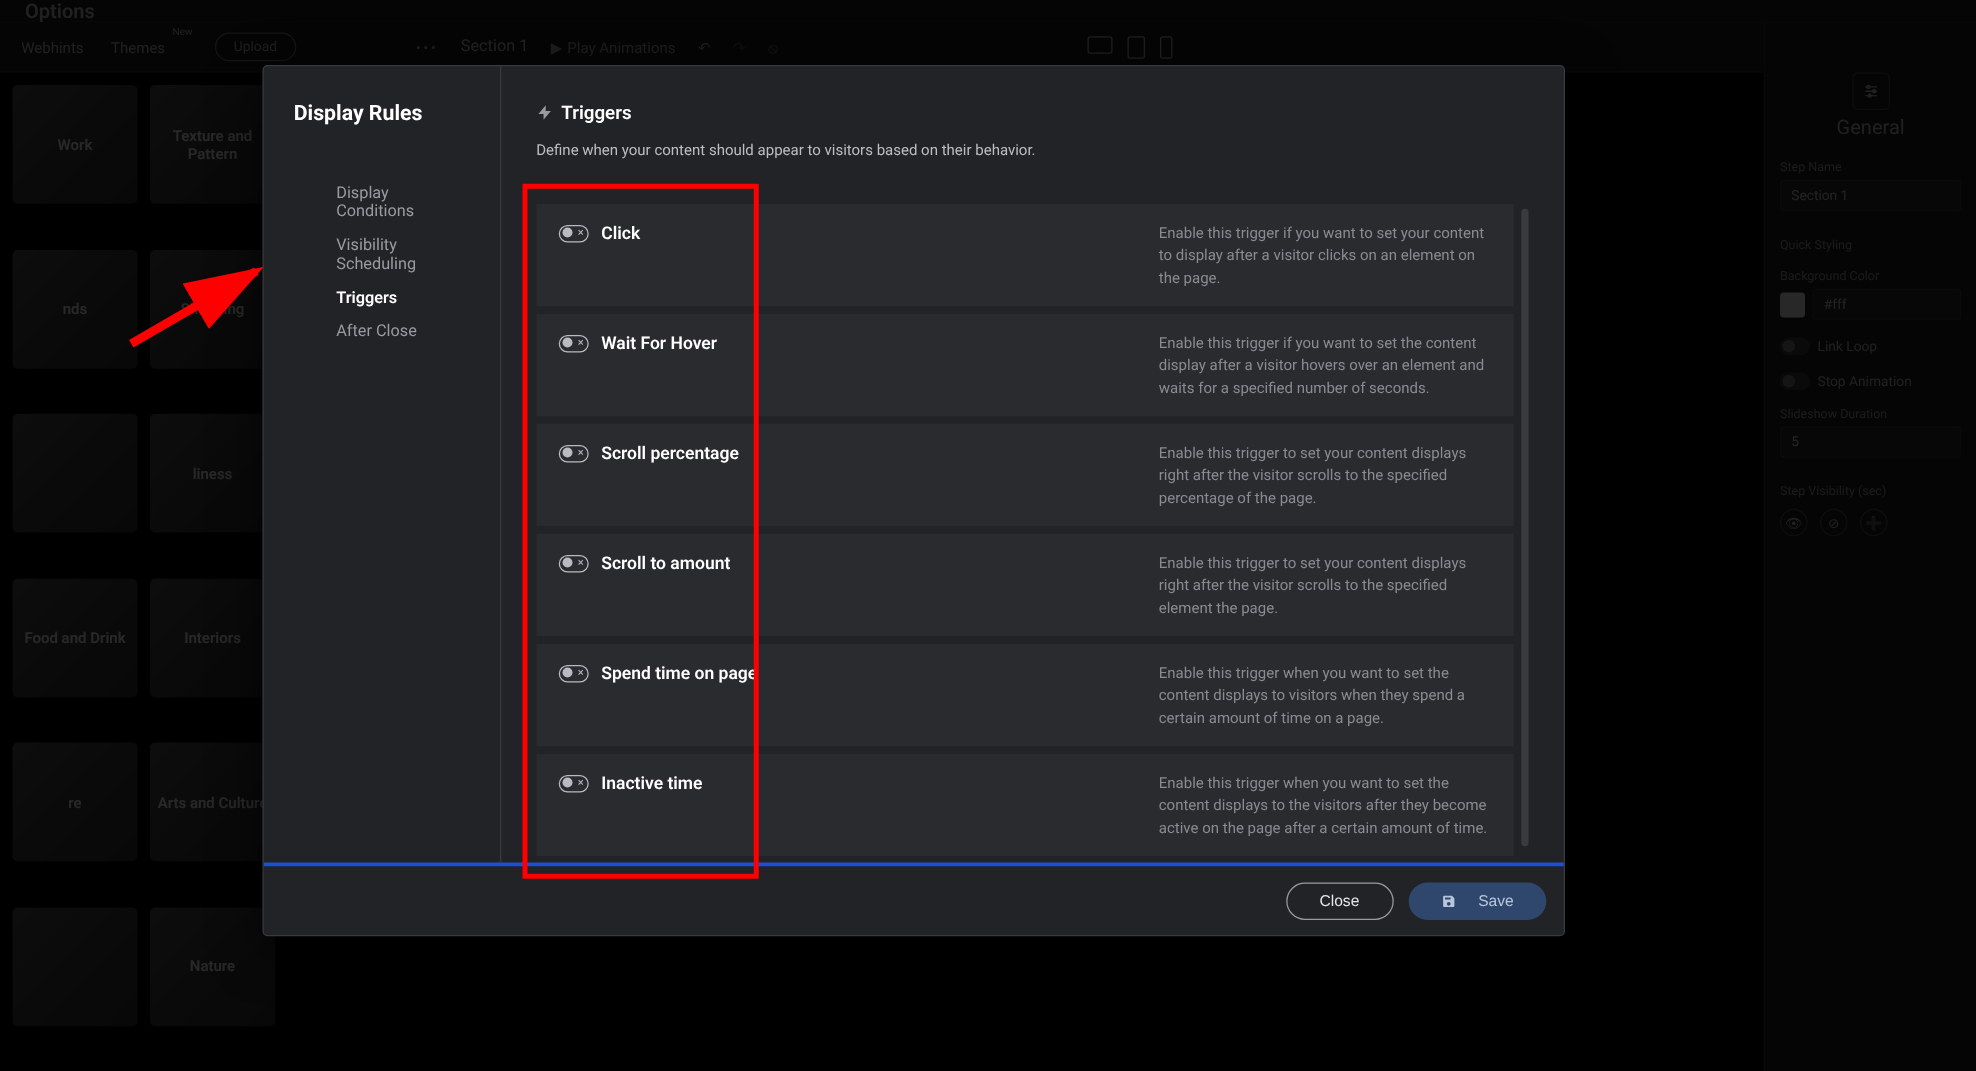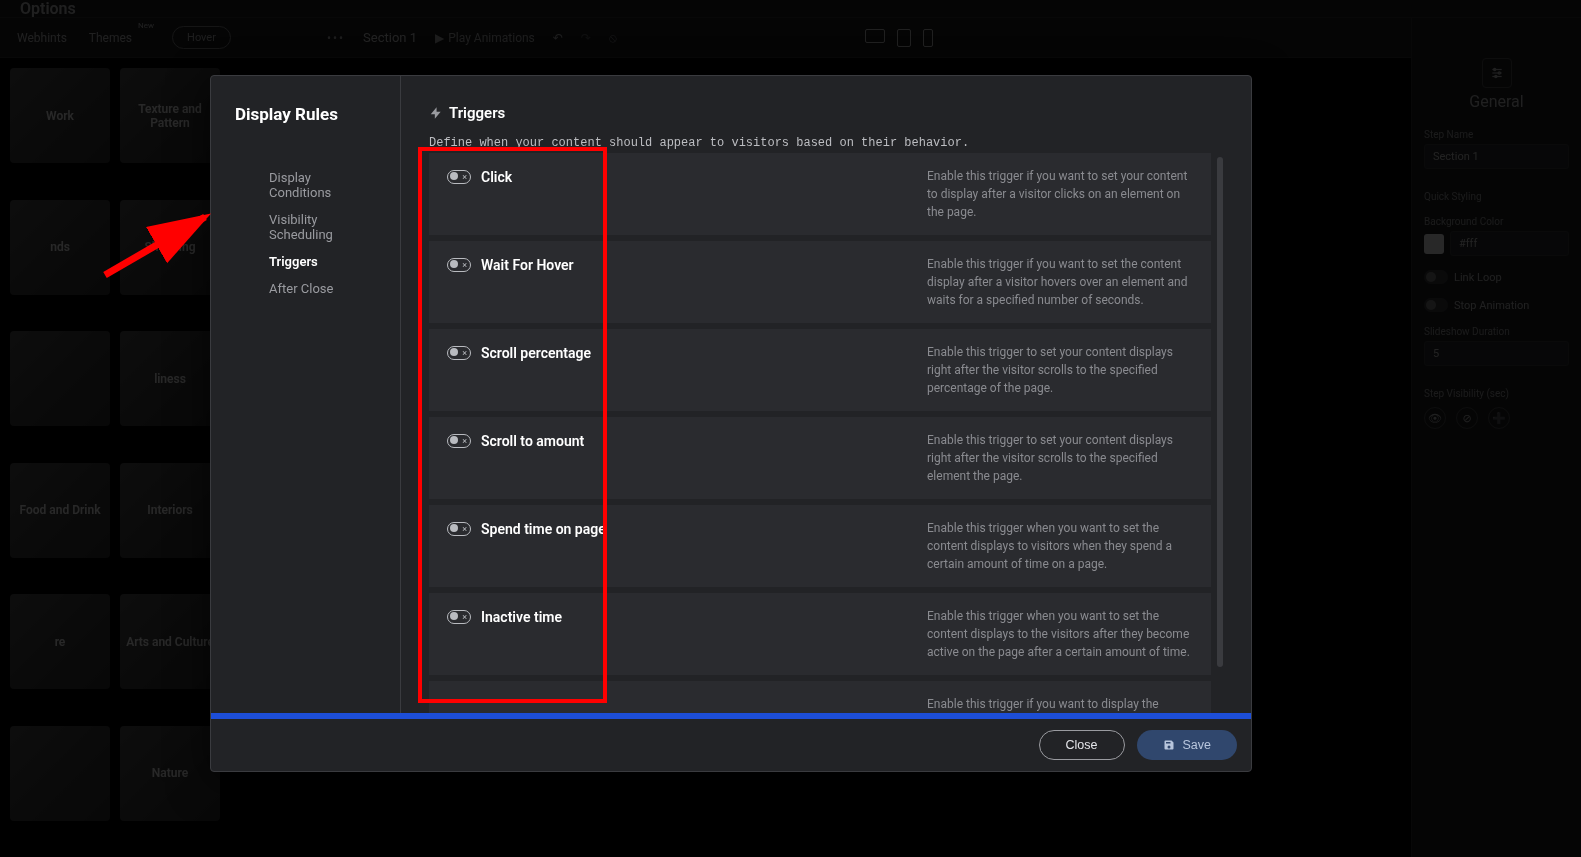"Hover" span.upload-btn { text: Hover -> Upload }
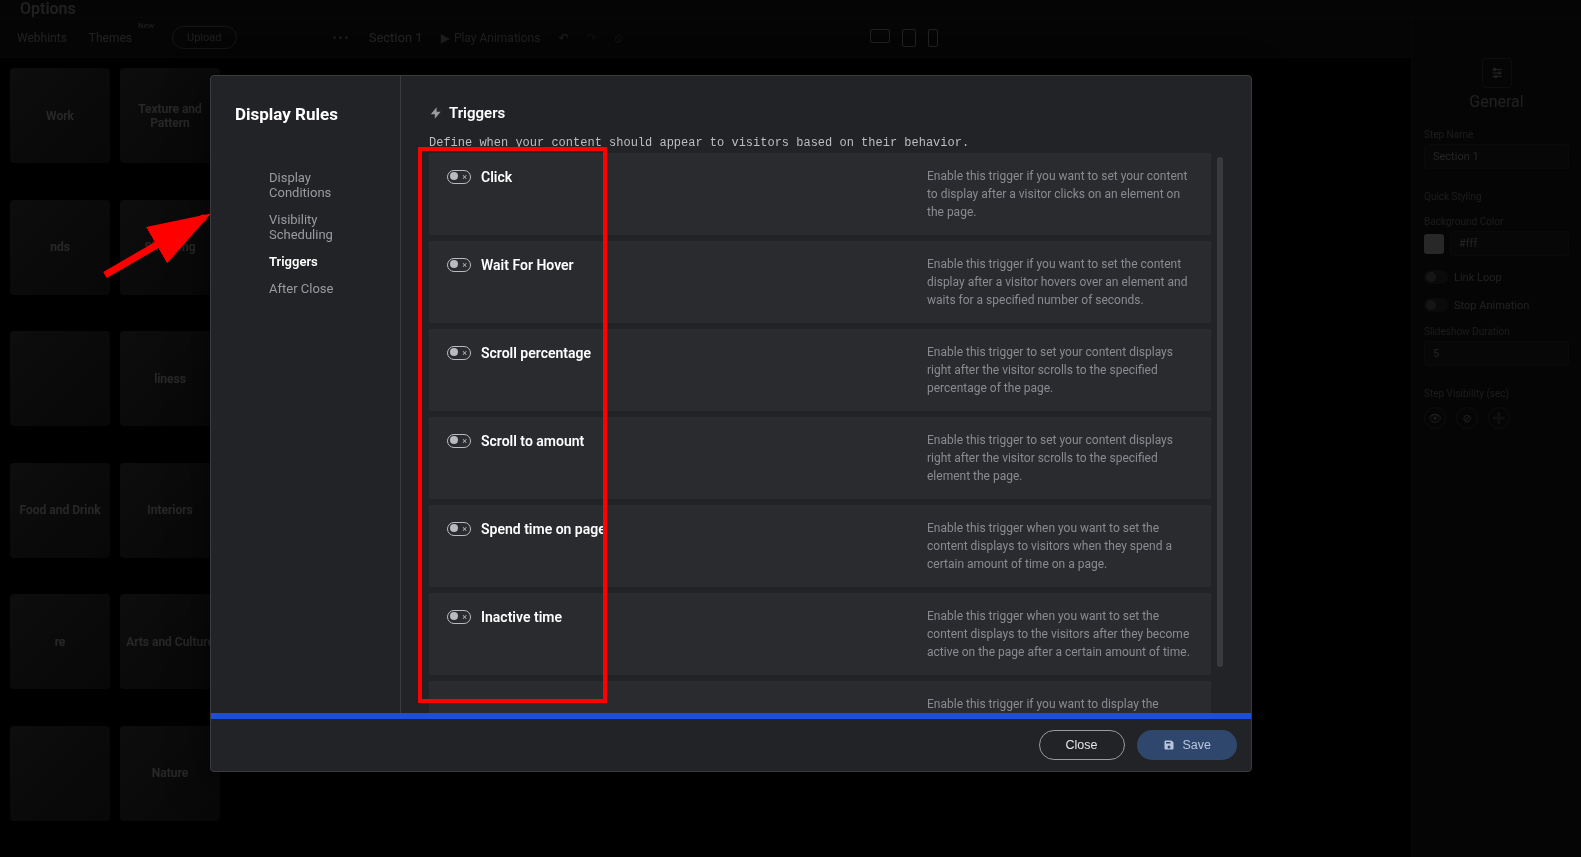"Display Rules" .modal { top: 75px -> 52px }
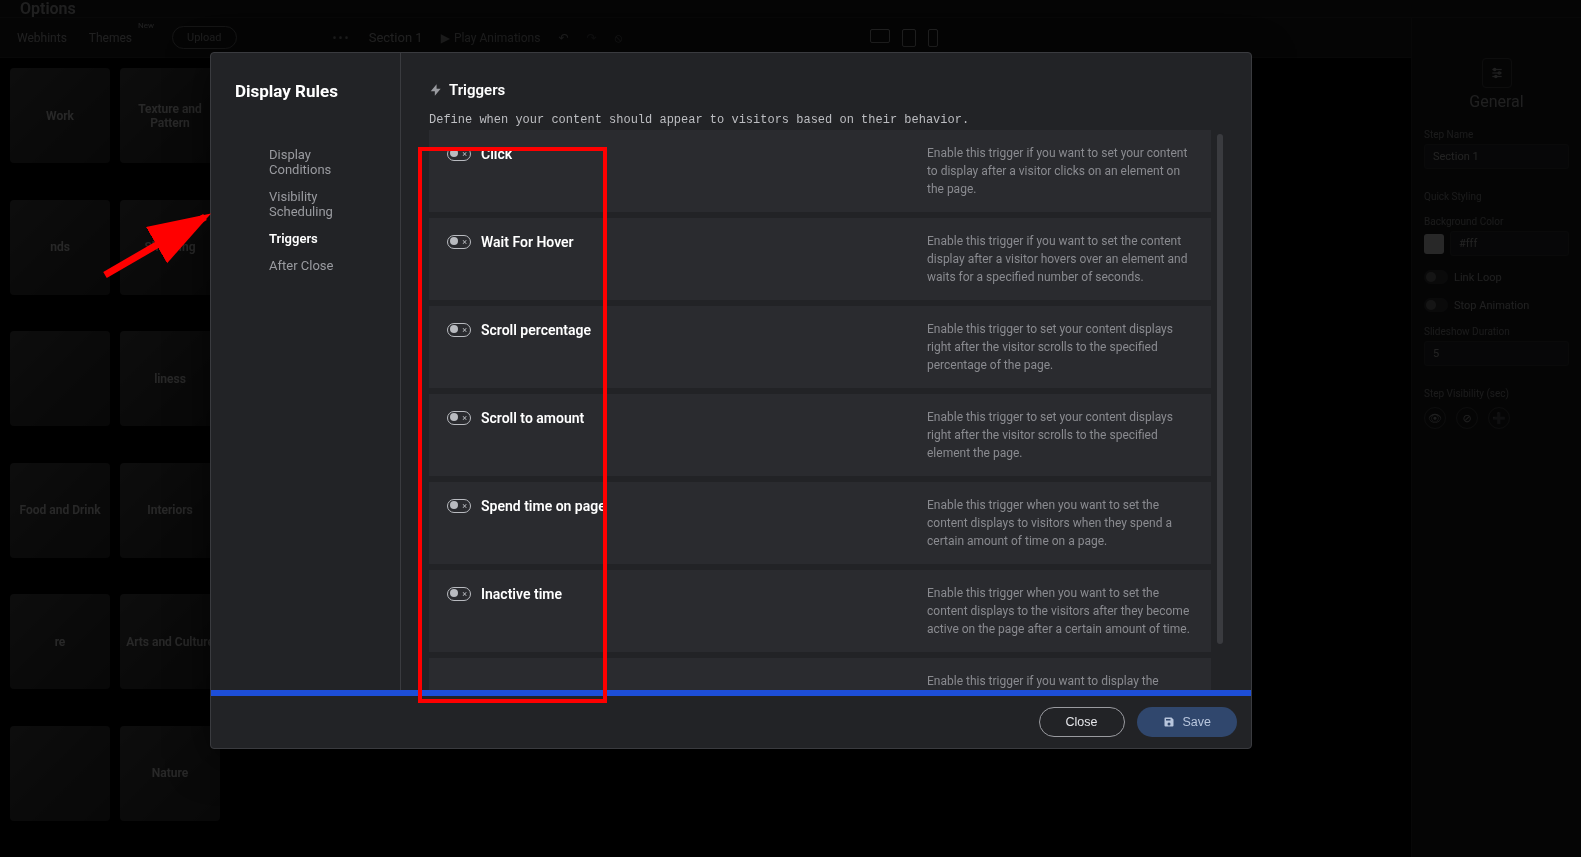"Define when your content should" .content-desc { font-family: Liberation Mono, monospace -> none; margin-bottom: 3px -> 36px }
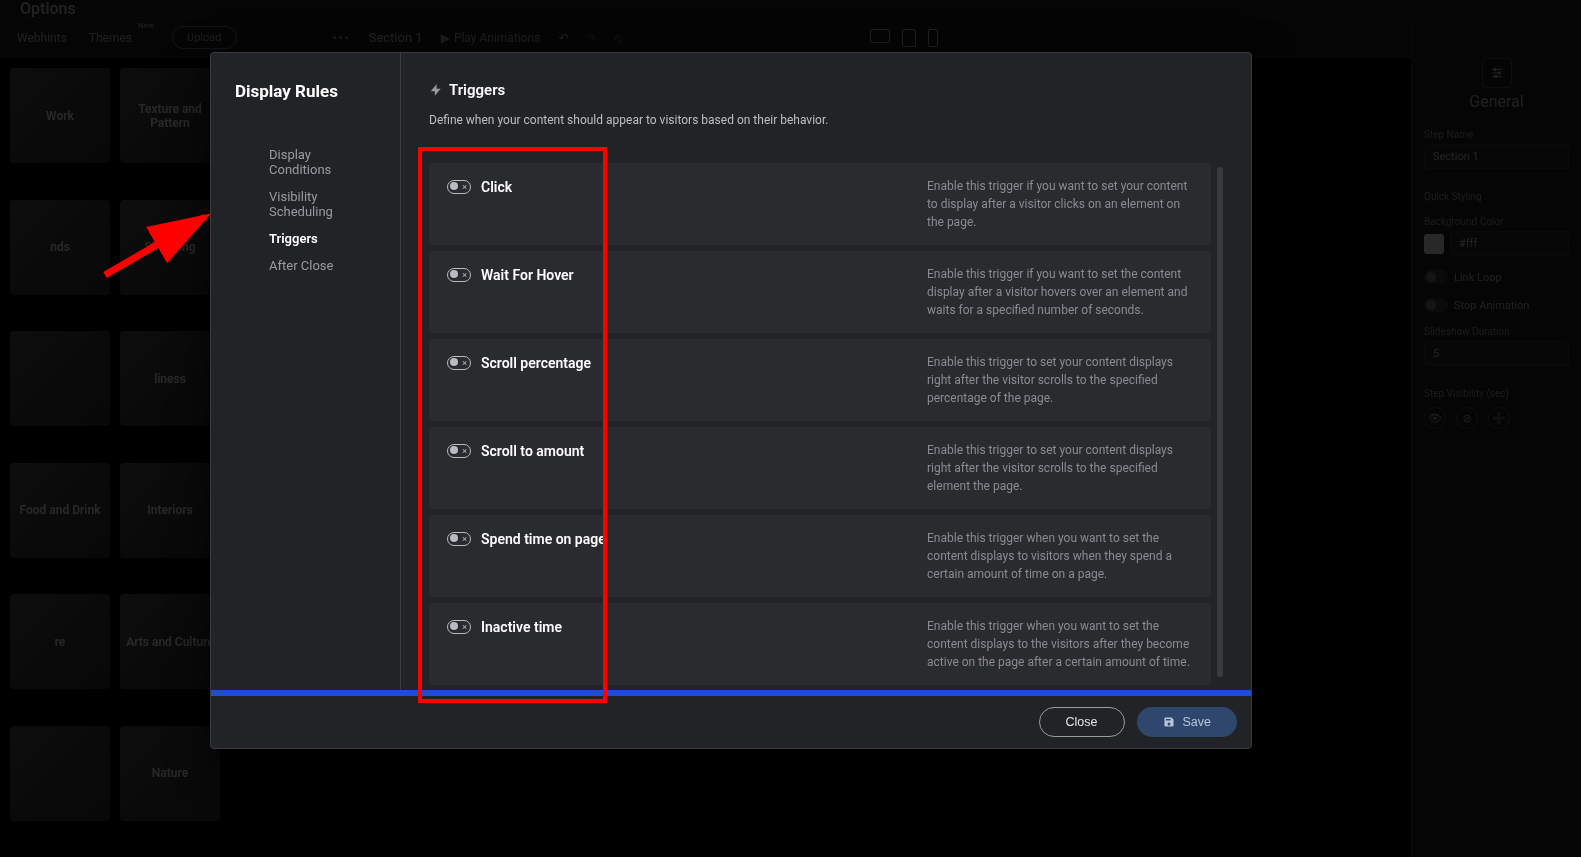"Close" .modal-footer { border-top: 6px solid #1d4ed8 -> 3px solid #1d4ed8 }
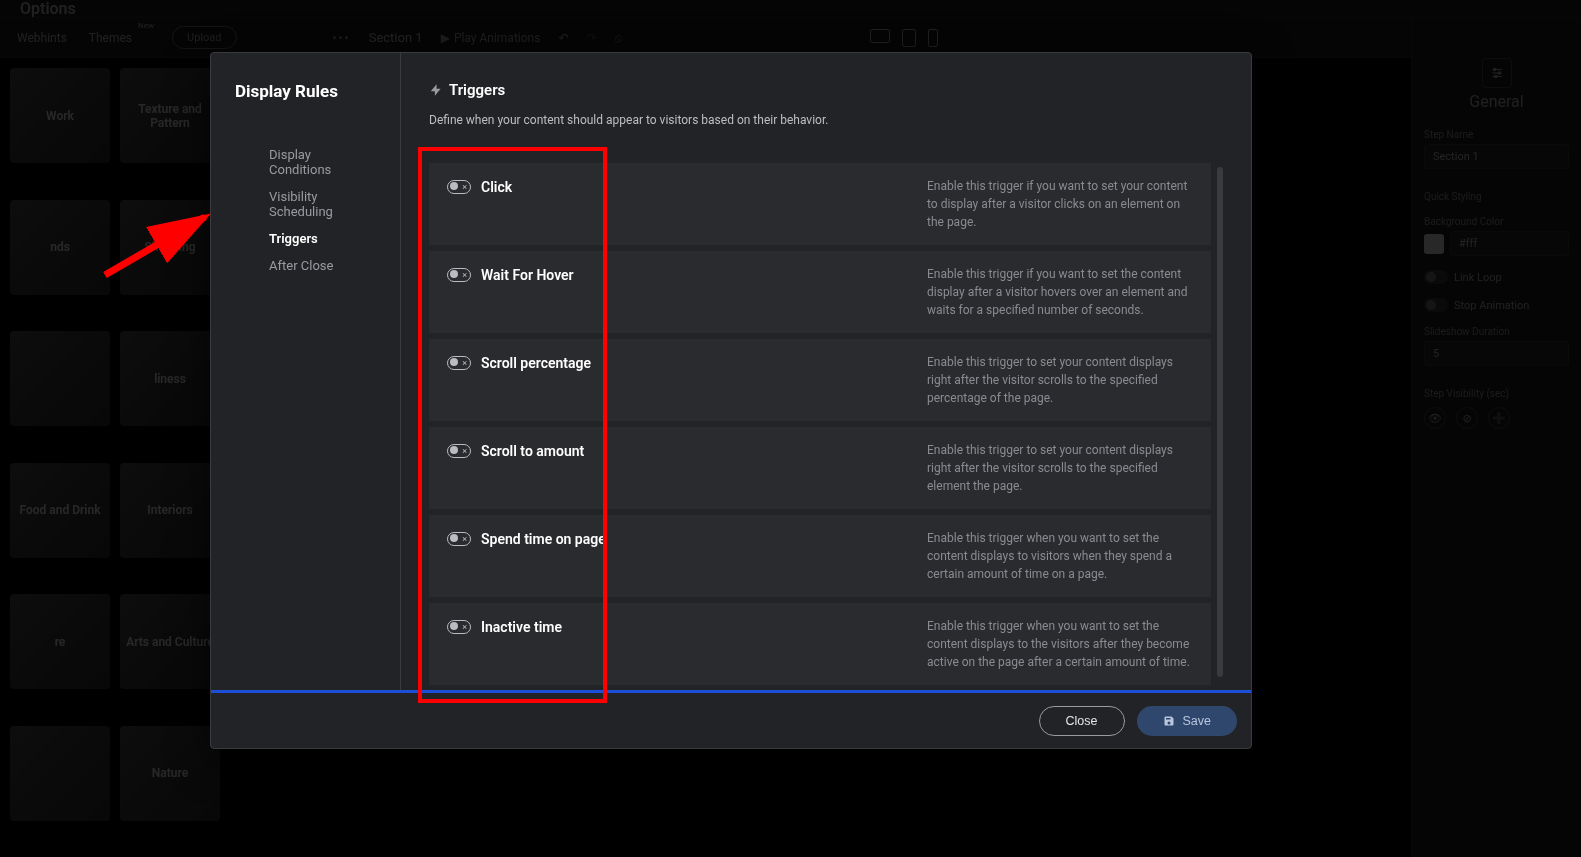"Save" .btn-save { gap: 8px -> 18px }
